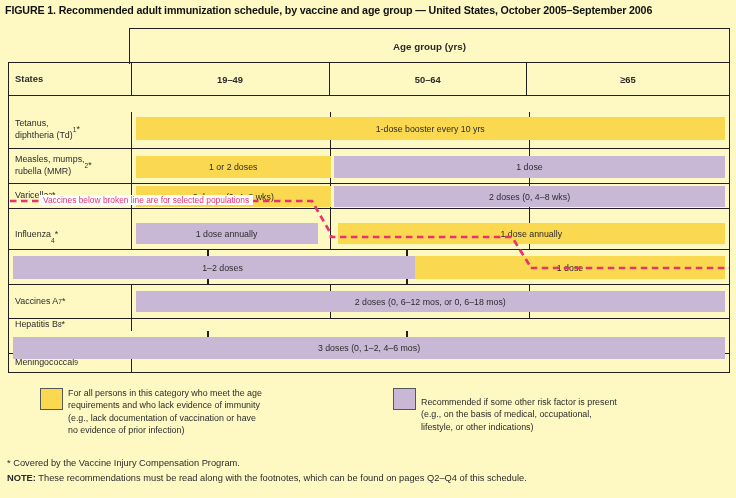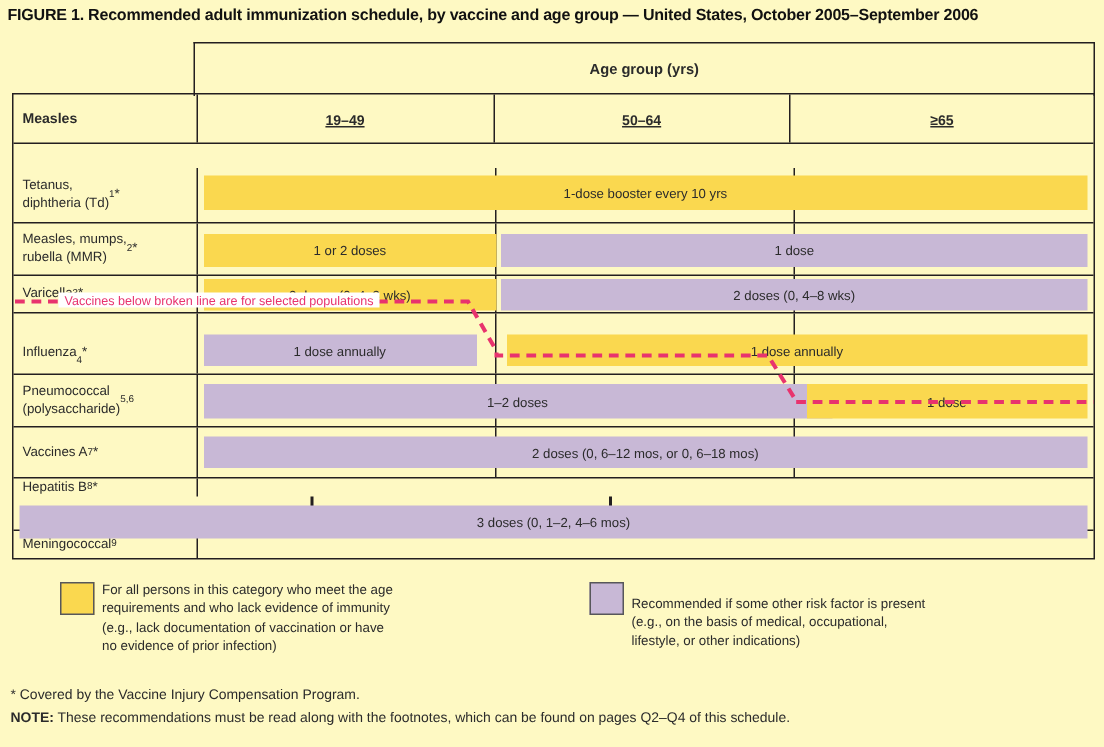"Measles" div.ncell { text: Measles -> States }
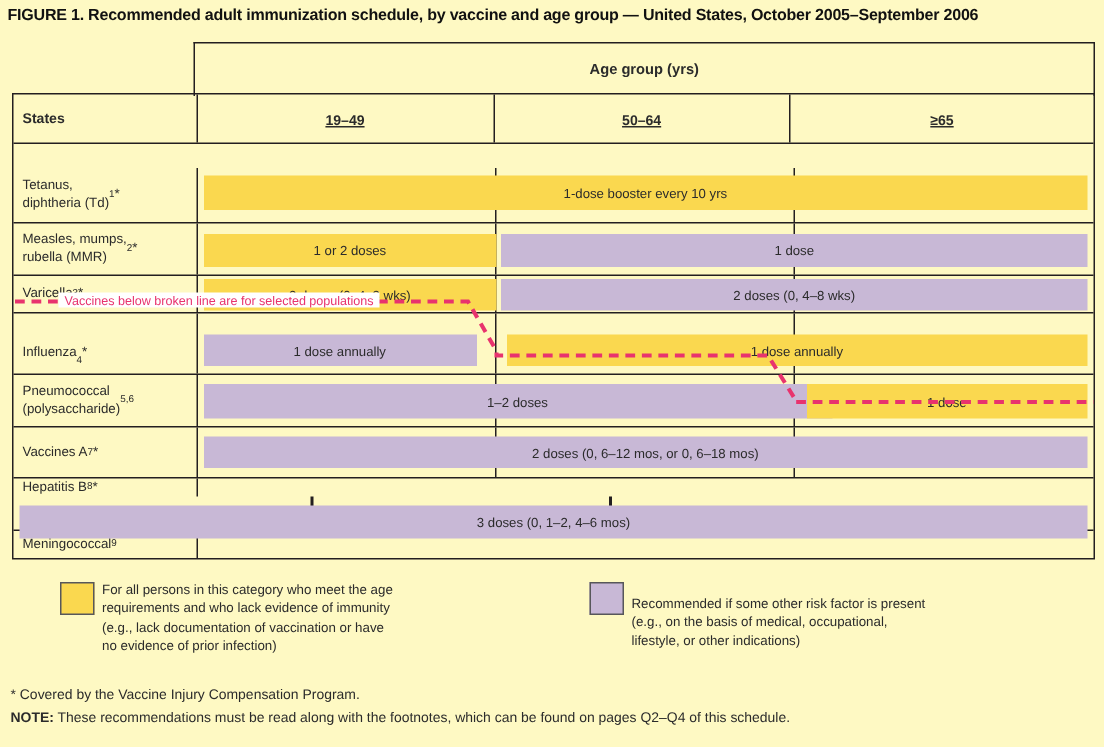"19–49" .hcell { text-decoration: underline -> none }
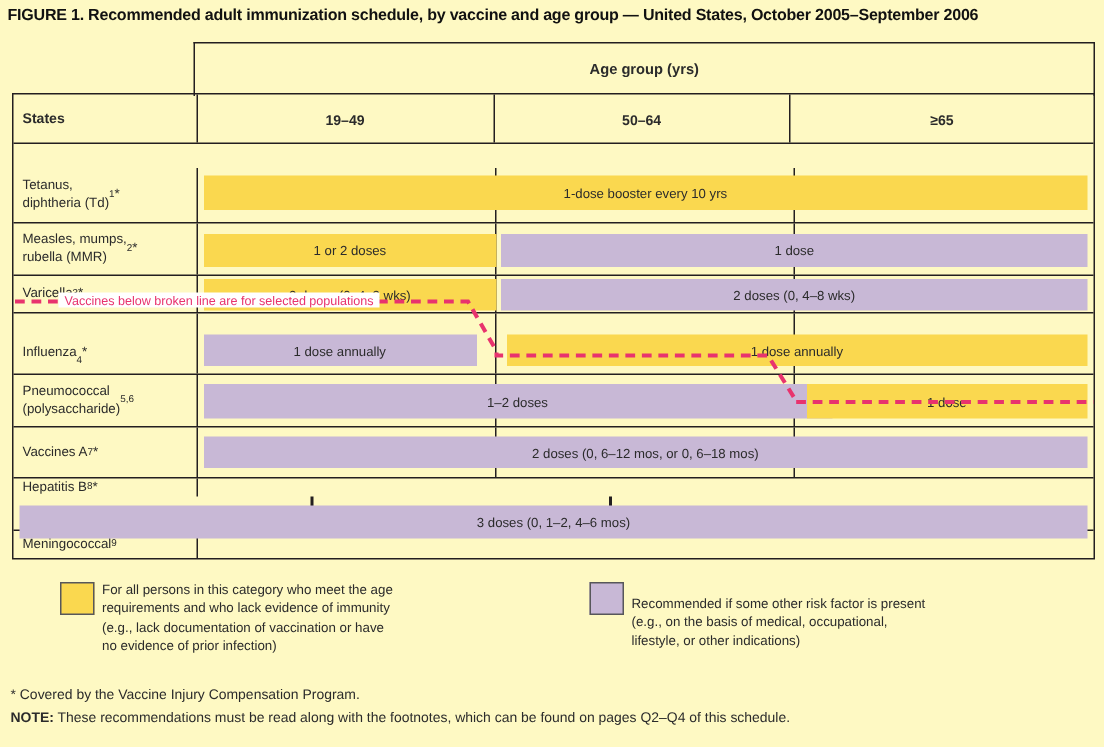"Pneumococcal" div.ncell { html: <div> <span>Pneumococcal (polysaccharide)</span> <sup>5,6</sup> <span></span> </div> -> none }
